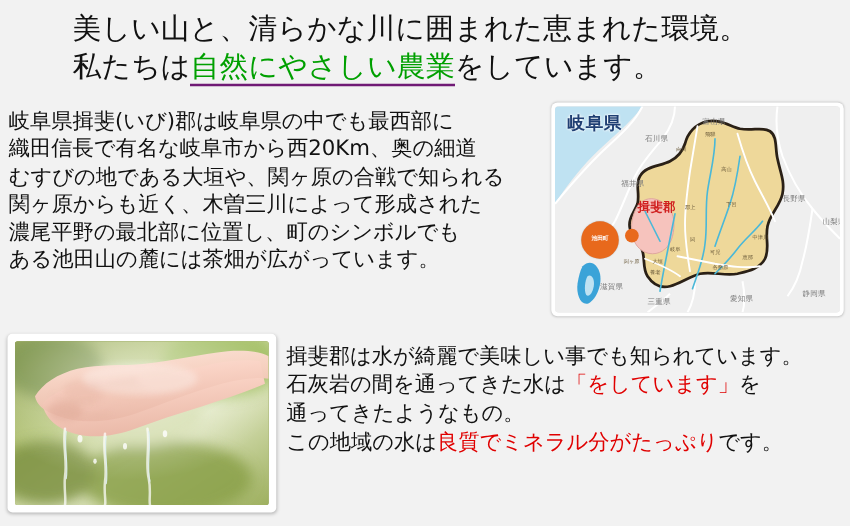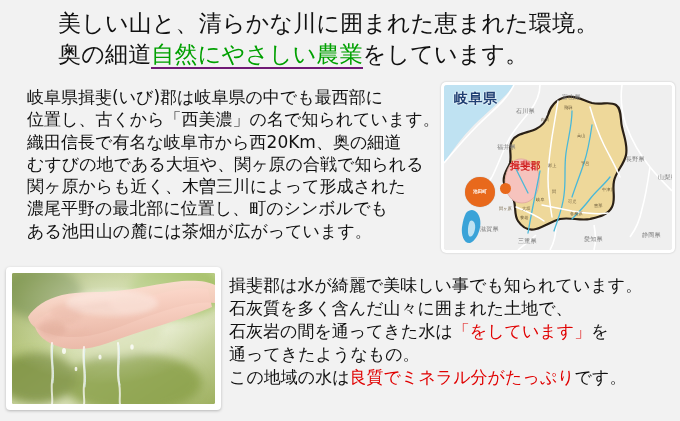"奥の細道" span { text: 奥の細道 -> 私たちは }
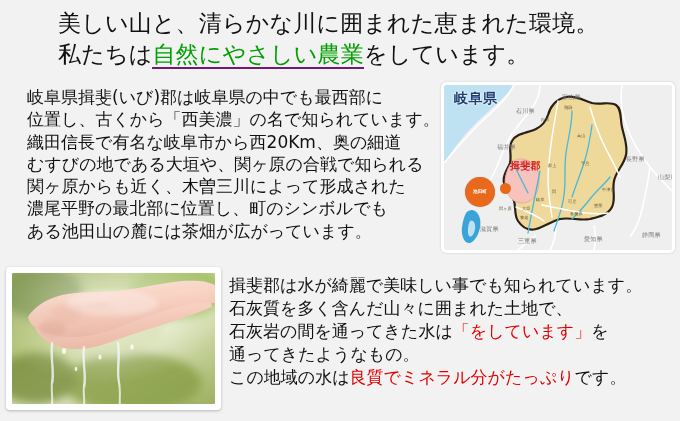"岐阜県揖斐(いび)郡は岐阜県の中でも最西部に" .intro-text { margin-left: 20px -> none }
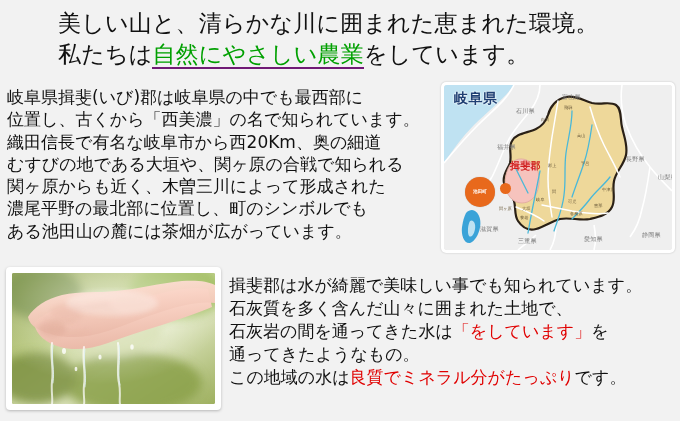"位置し、古くから「西美濃」の名で知られています。" span.ln { html: <span>位置し、古くから「西美濃」の名で知られています。</span> -> none }
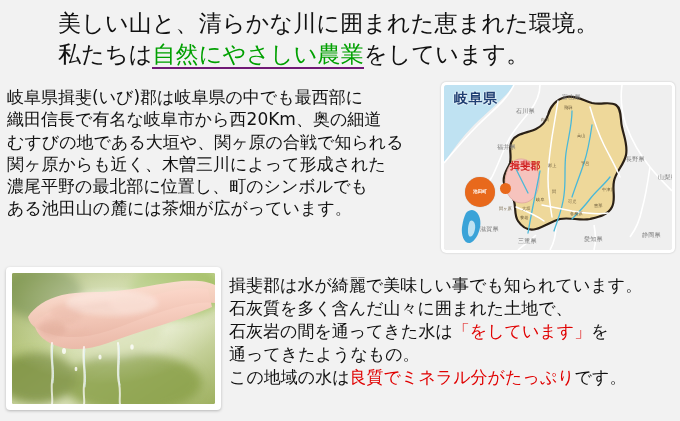"石灰質を多く含んだ山々に囲まれた土地で、" span.ln { html: <span>石灰質を多く含んだ山々に囲まれた土地で、</span> -> none }
